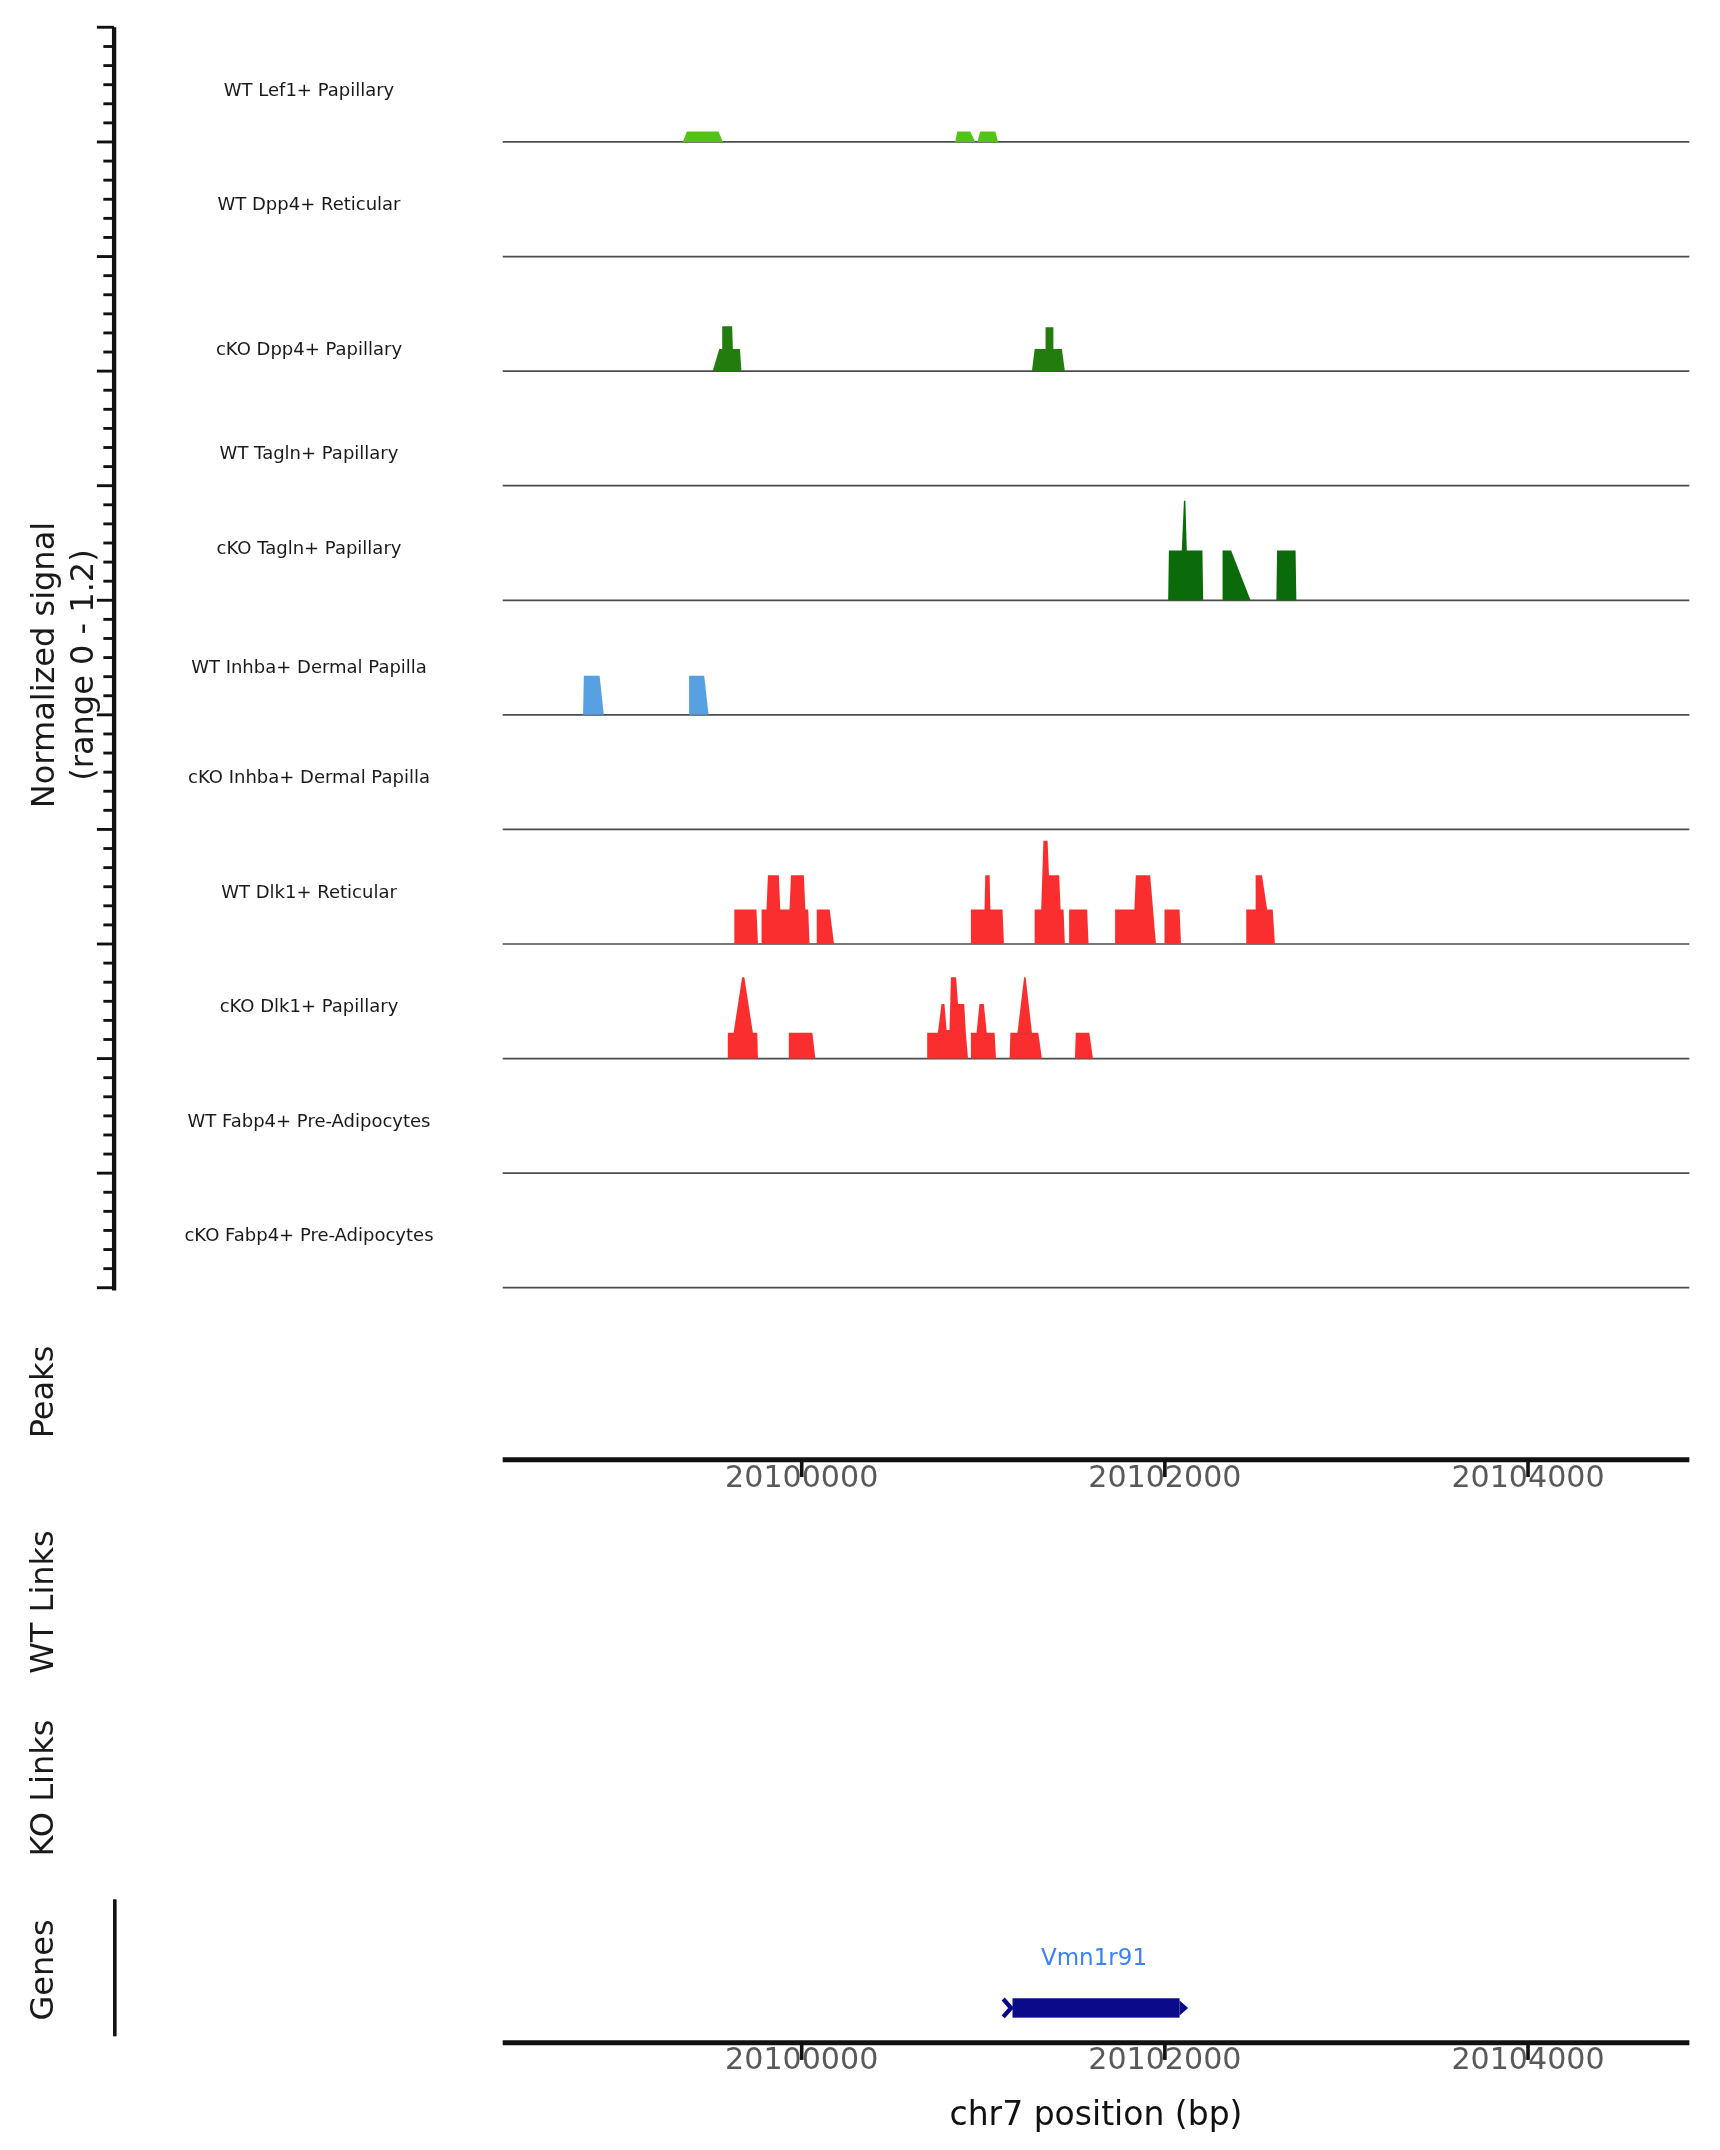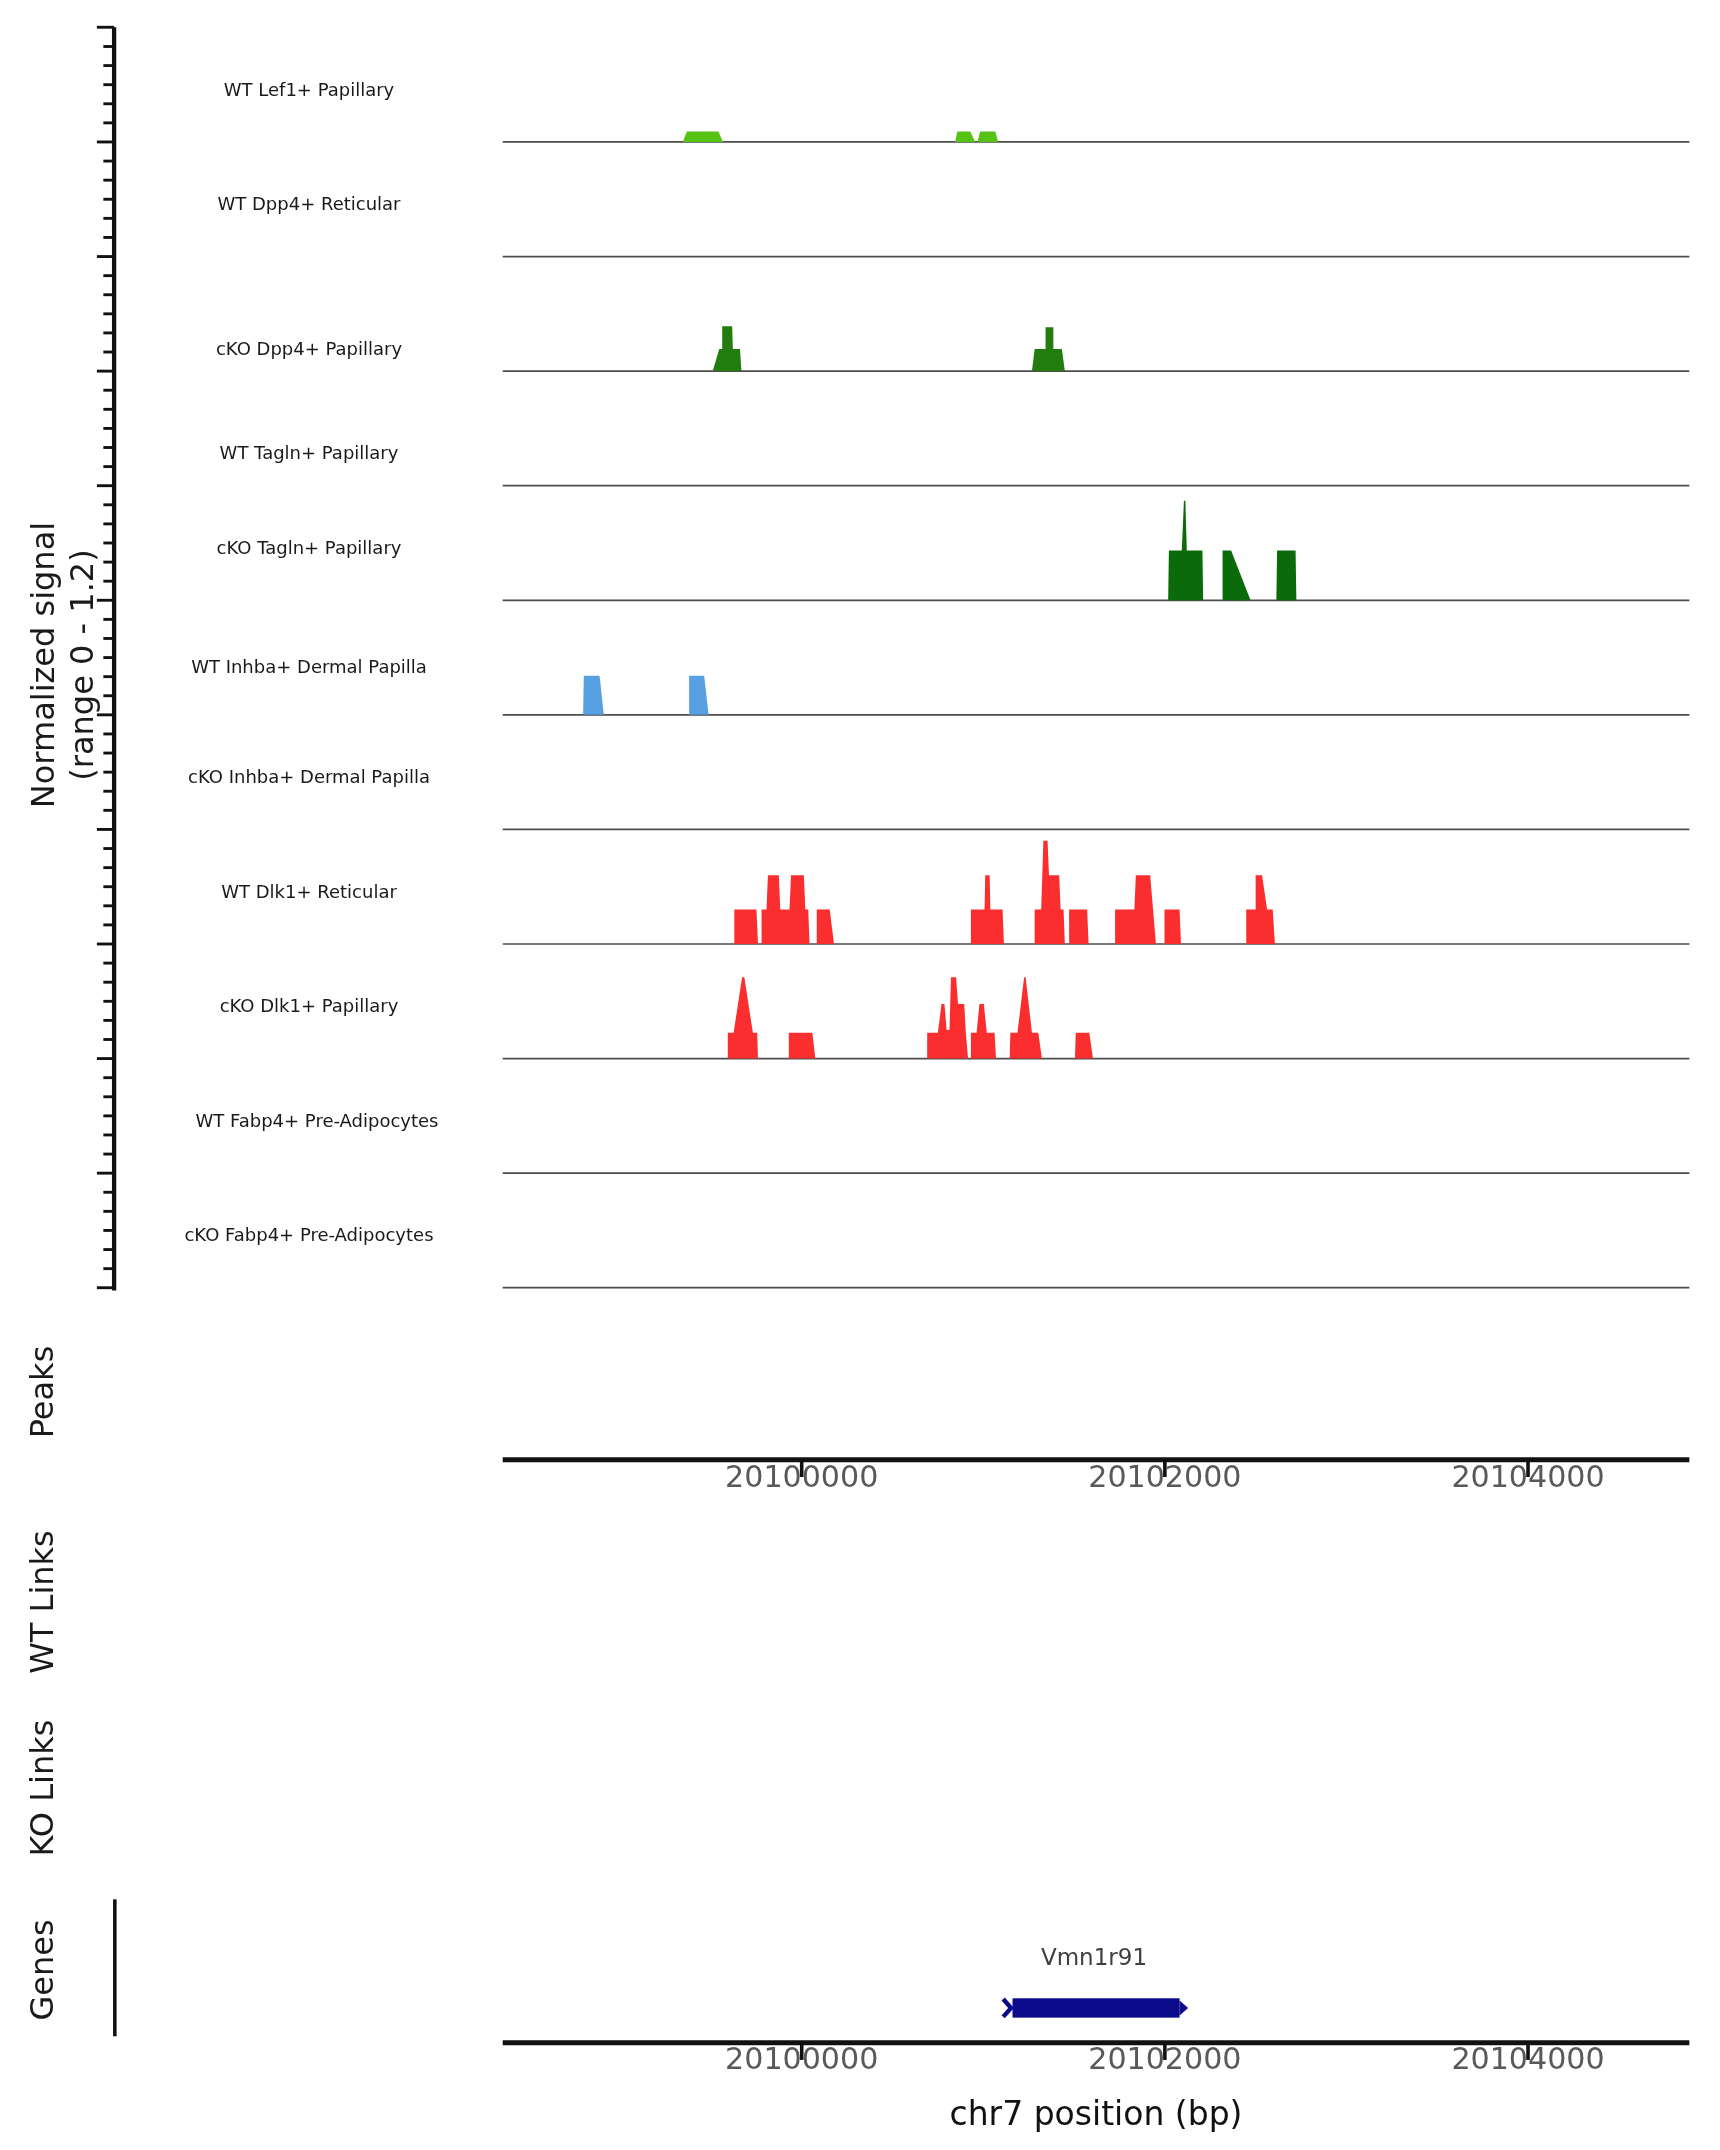"WT Fabp4+ Pre-Adipocytes" div.track-label { left: 317px -> 309px }
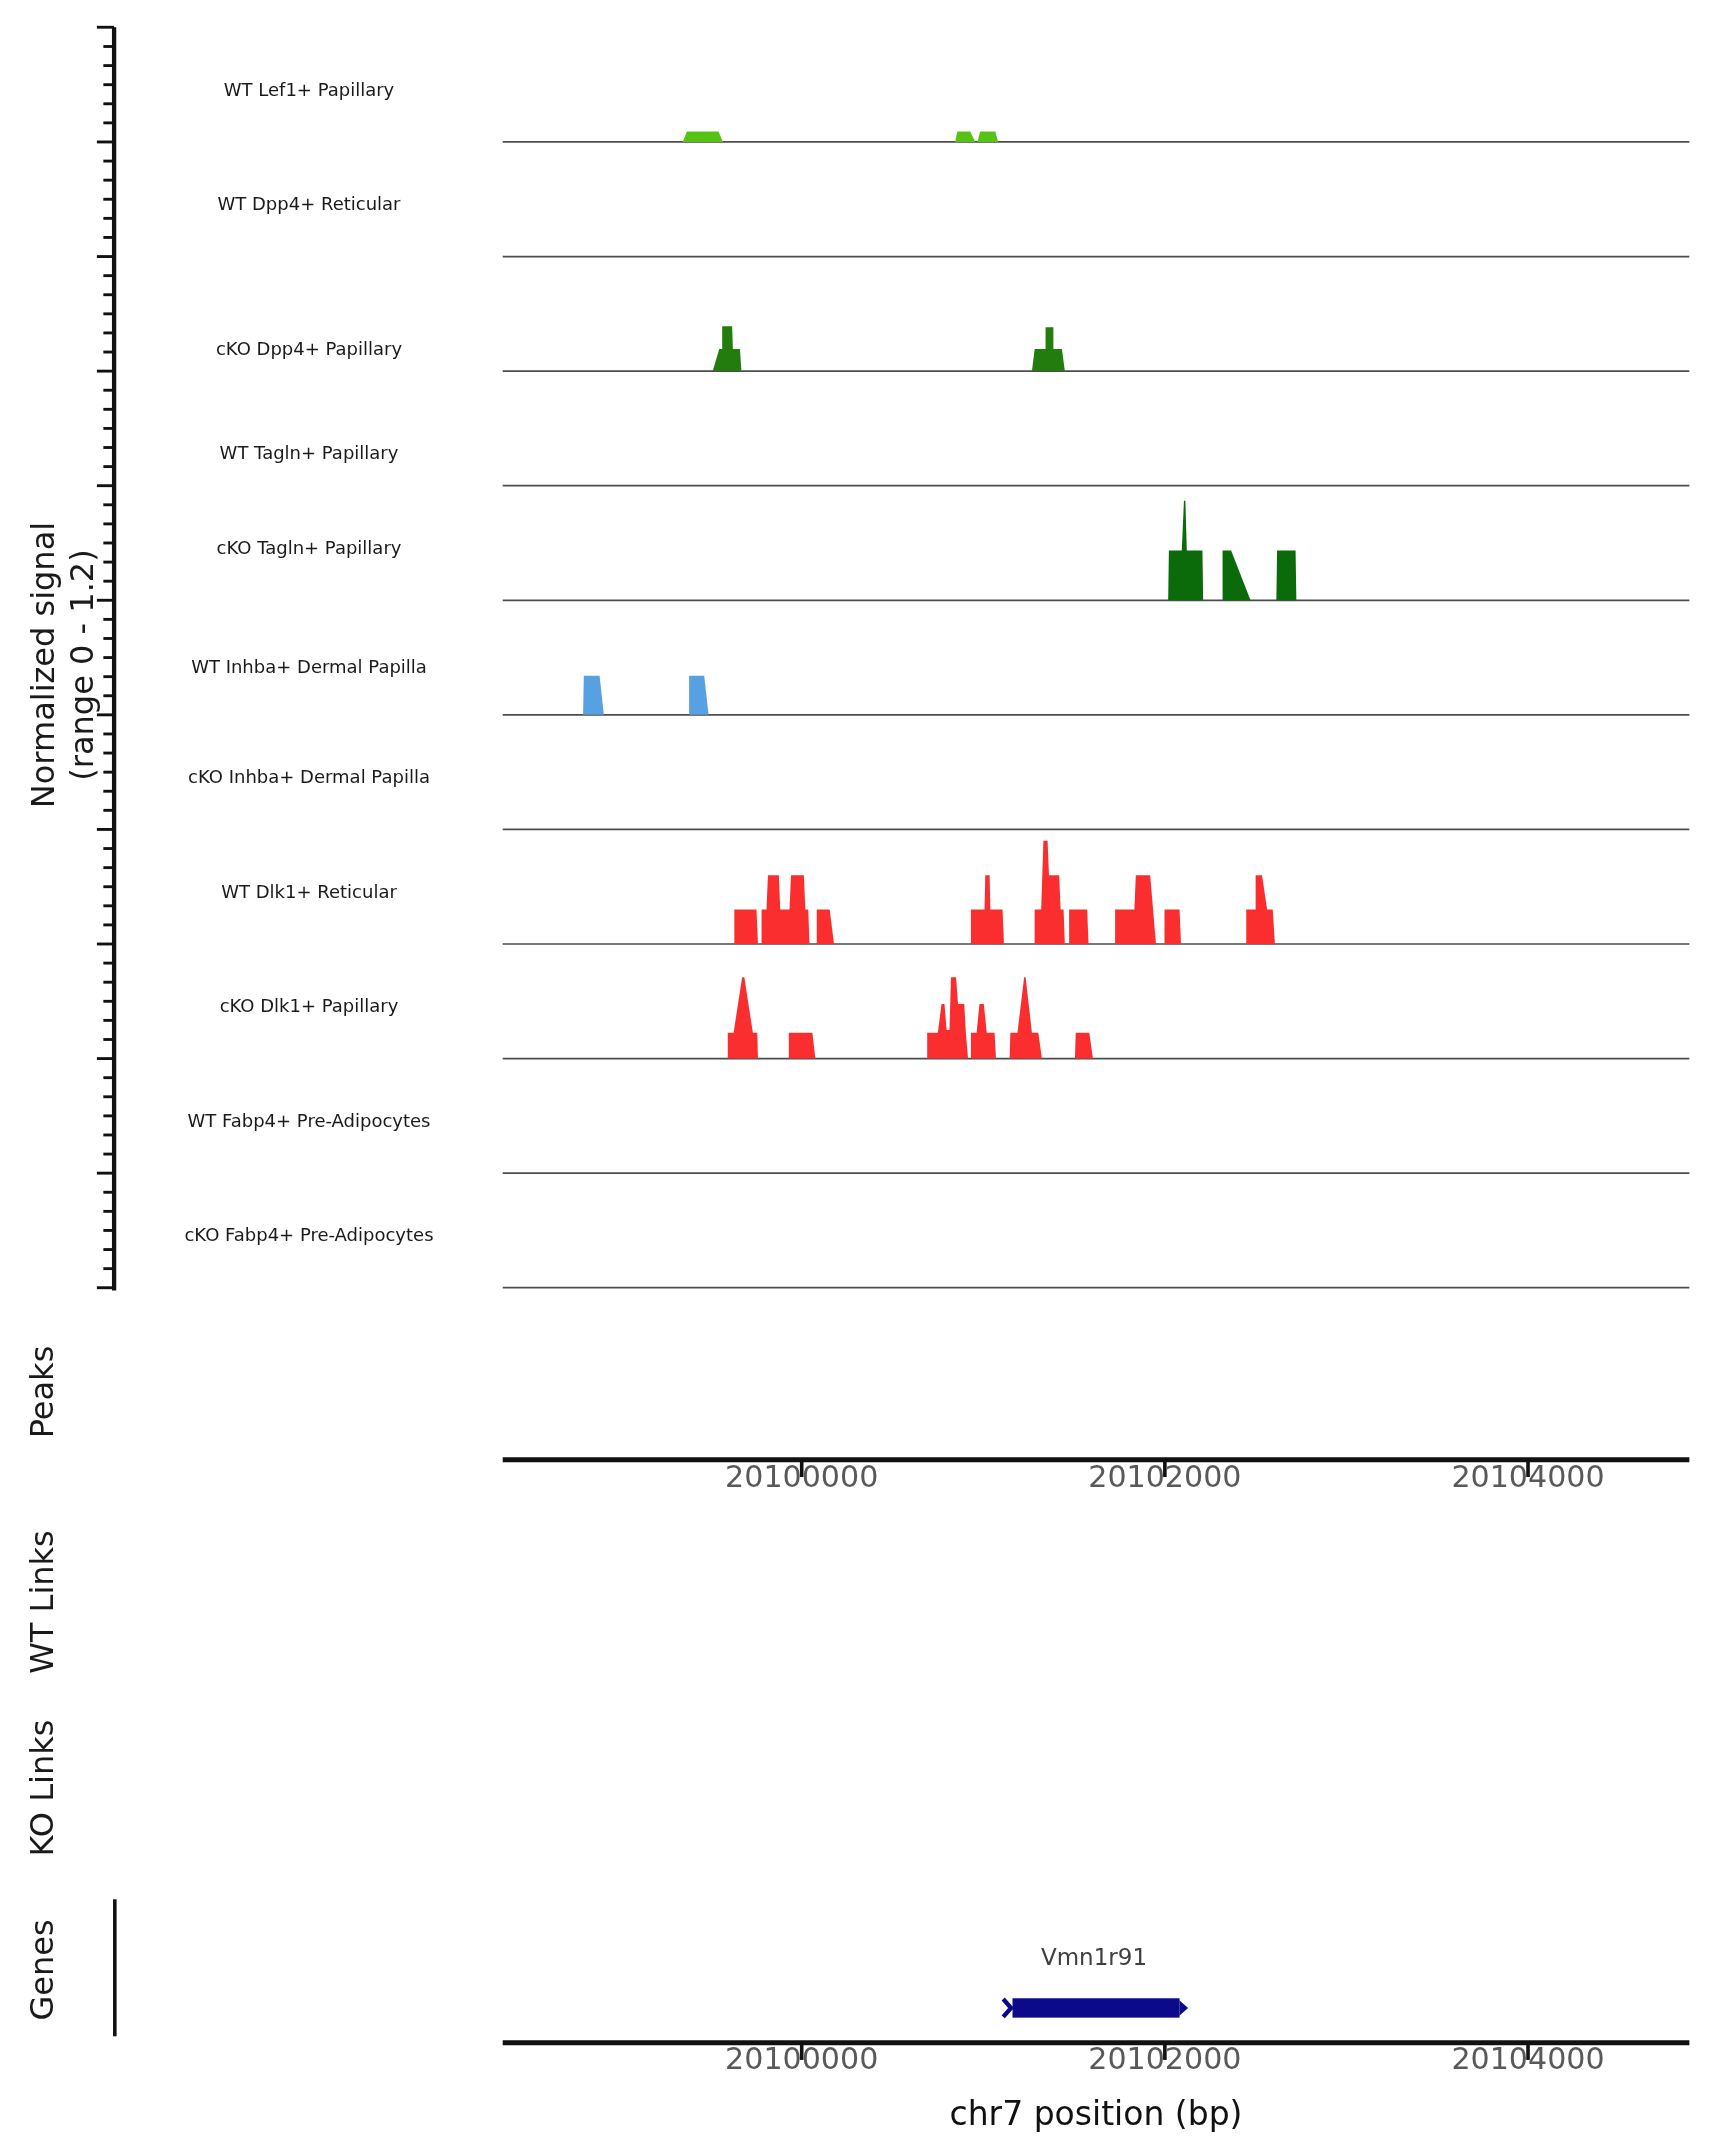"Vmn1r91" .gene-label { color: #404040 -> #3b82f6 }
